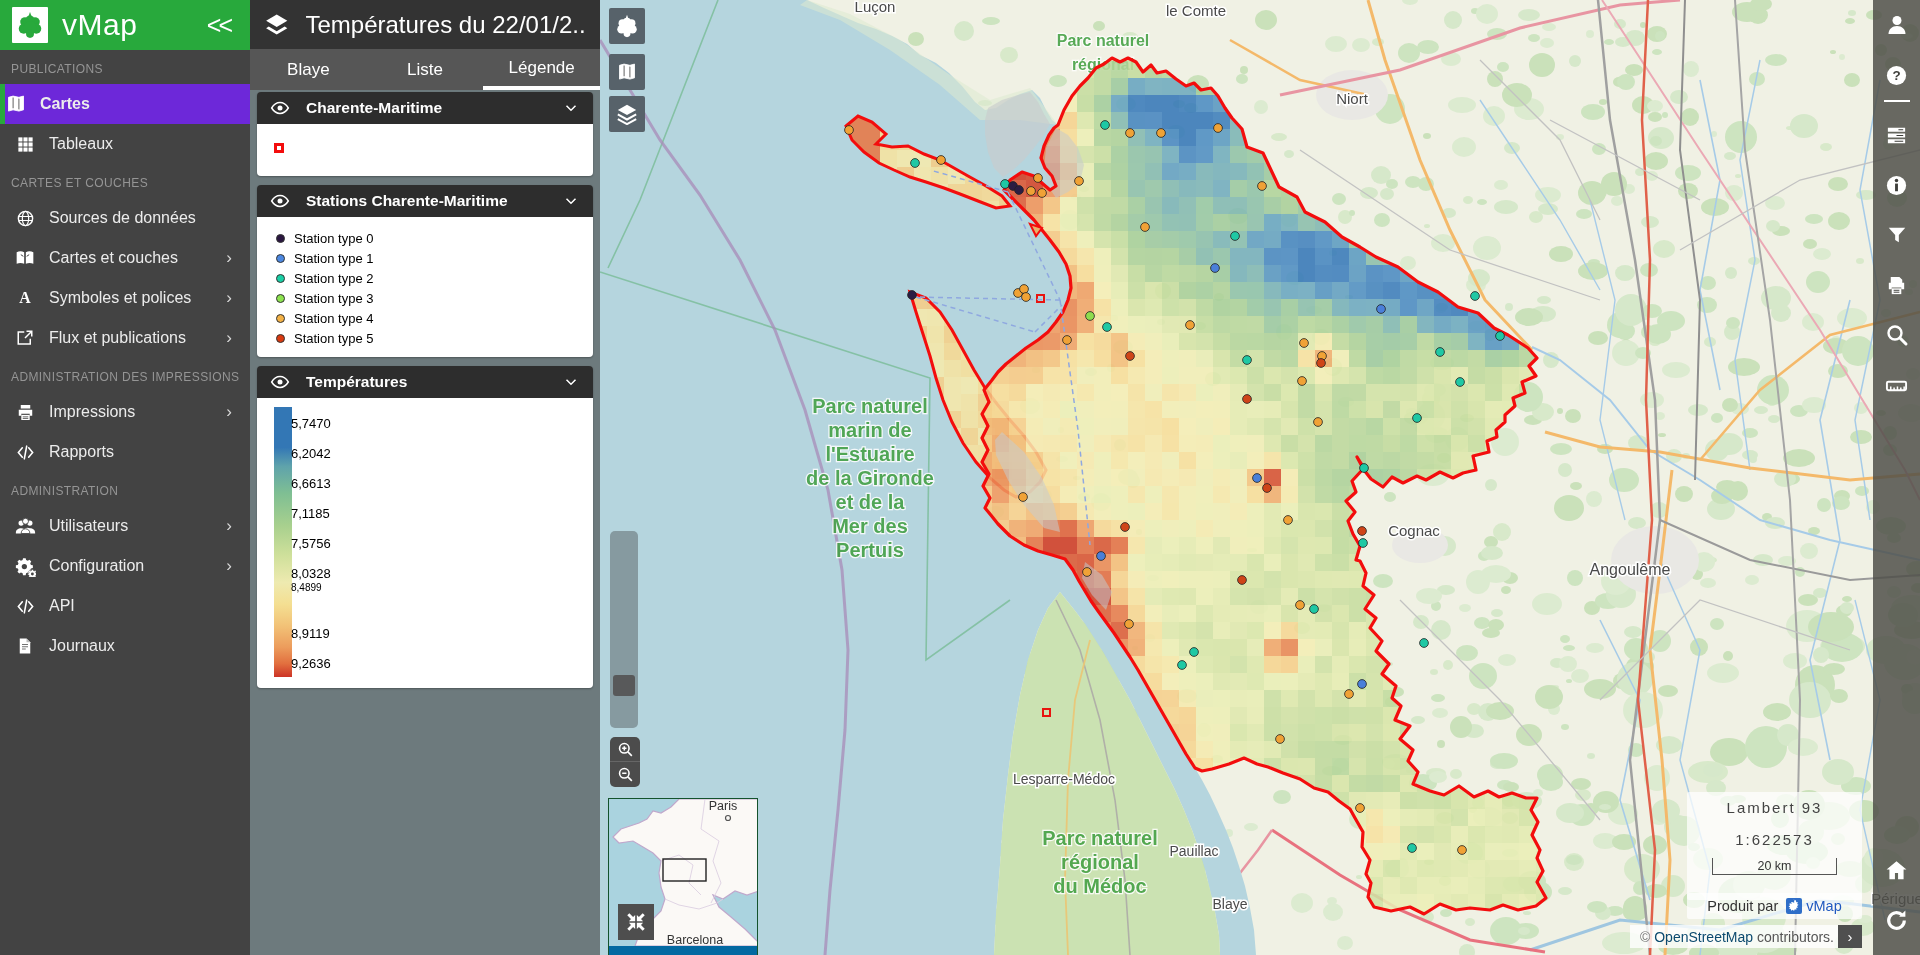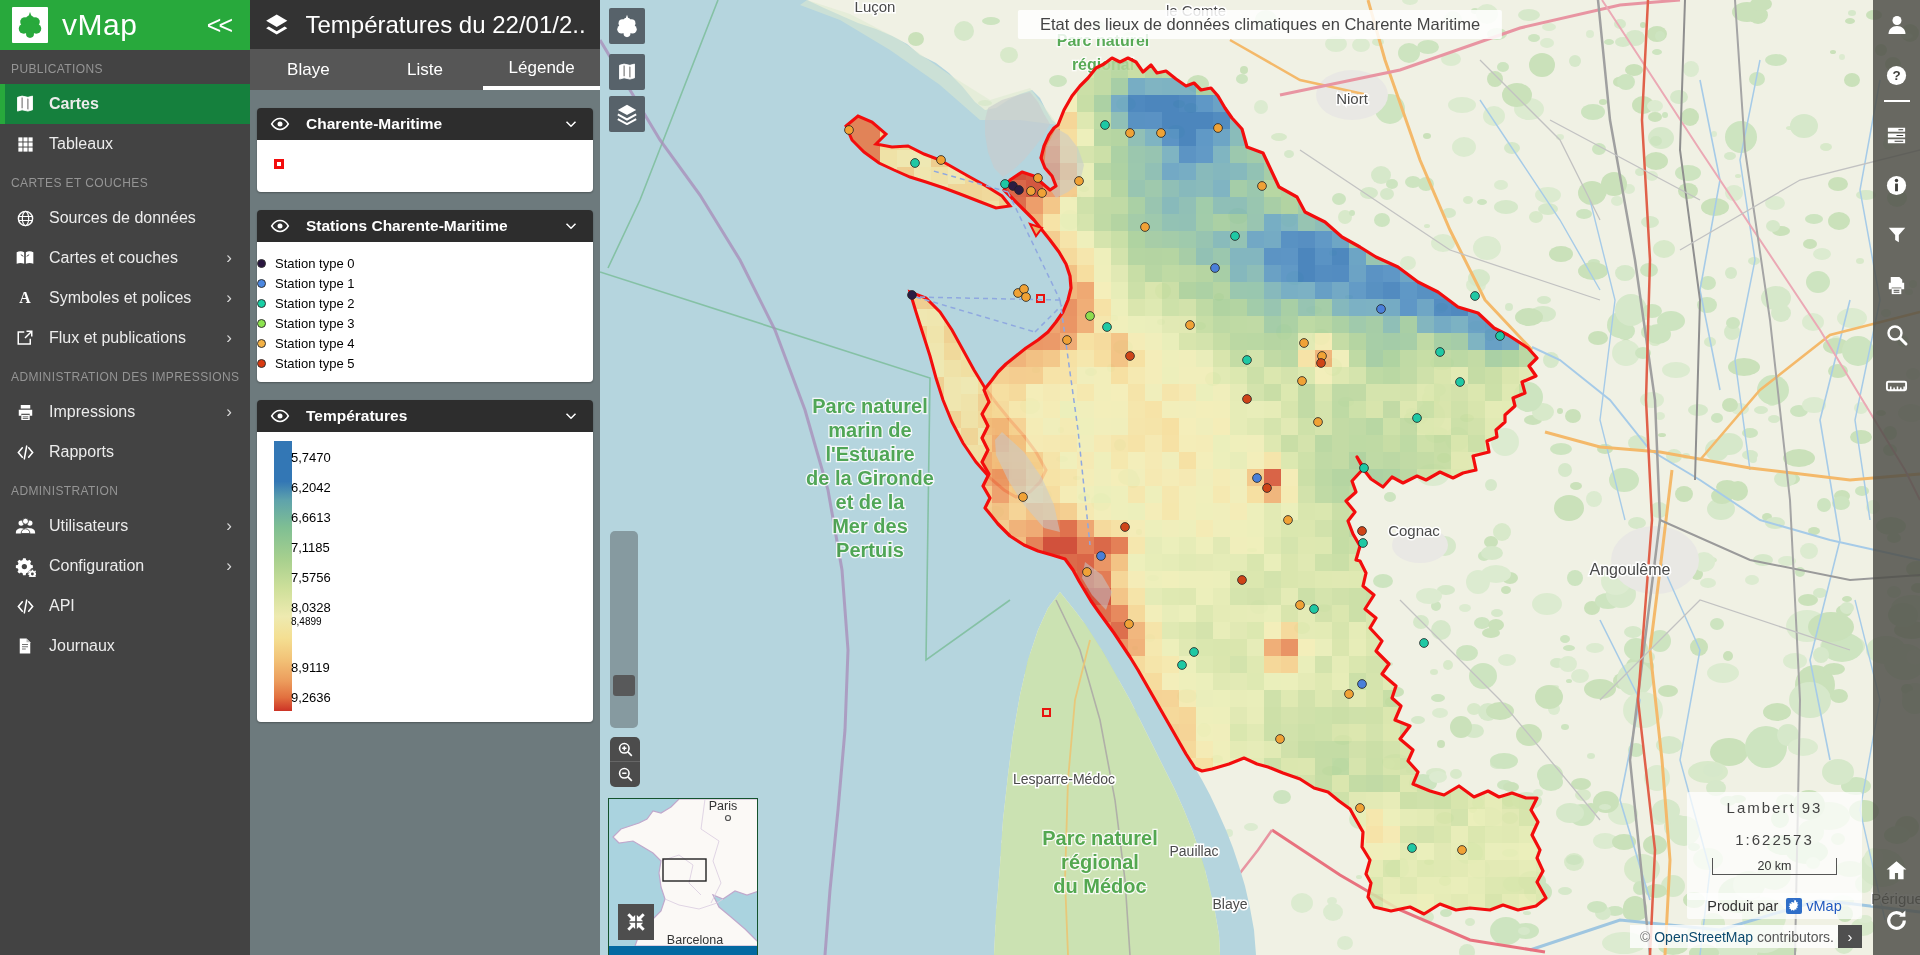"Etat des lieux de données" div { html: <div>Etat des lieux de données climatiques en Charente Maritime</div> -> none }
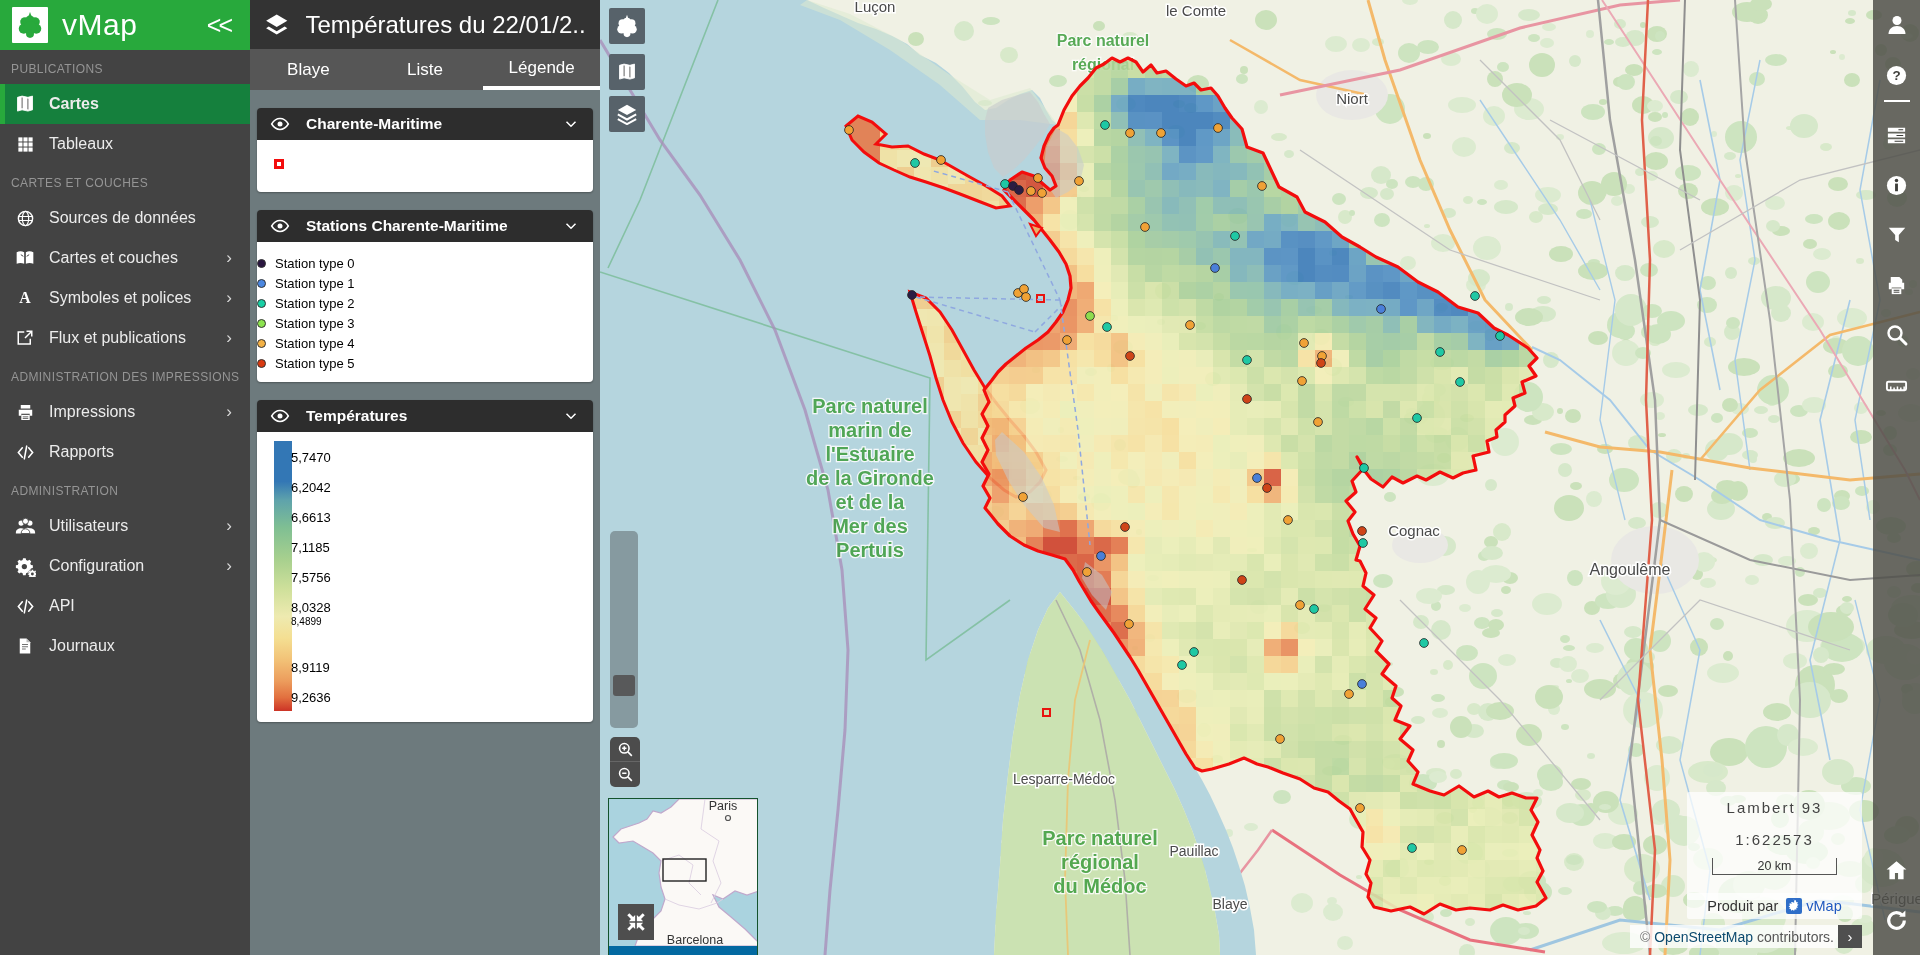"Cartes" .sbitem.active { background: #15803d -> #6d28d9; padding-left: 9px -> 0 }
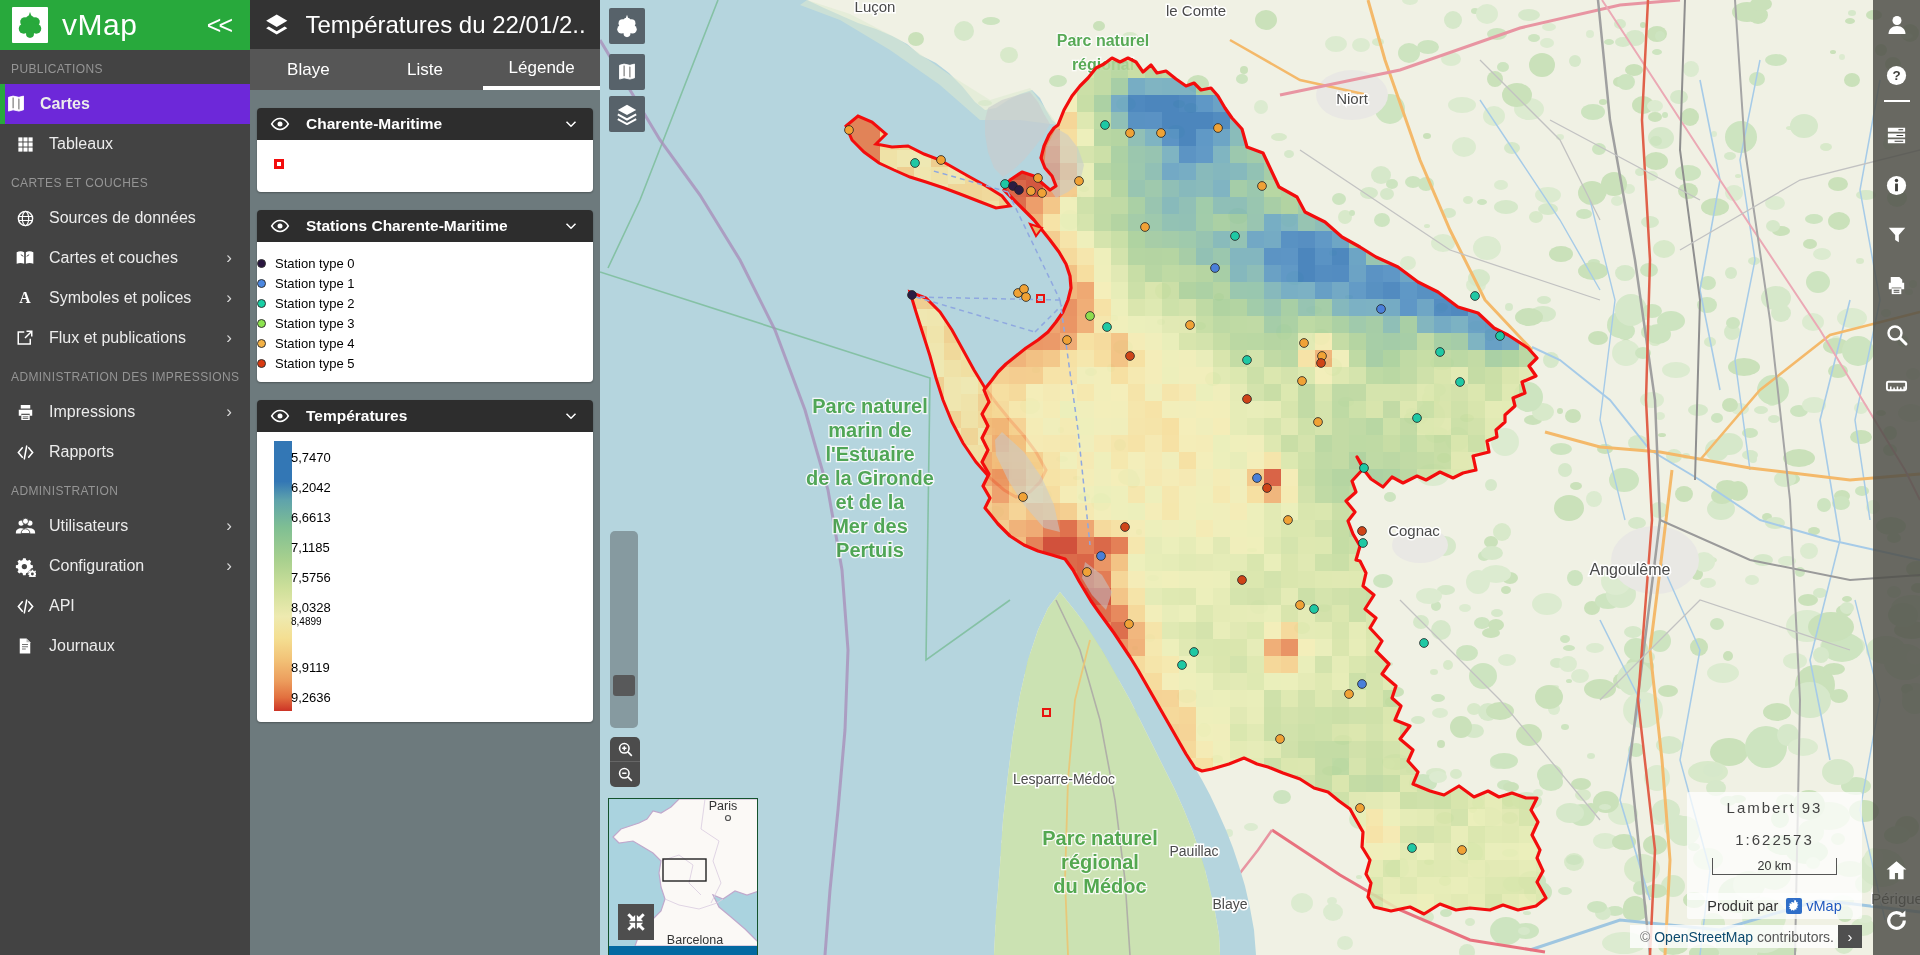"Charente-Maritime" .card { margin: 18px 7px 9px 7px -> 2px 7px 9px 7px }
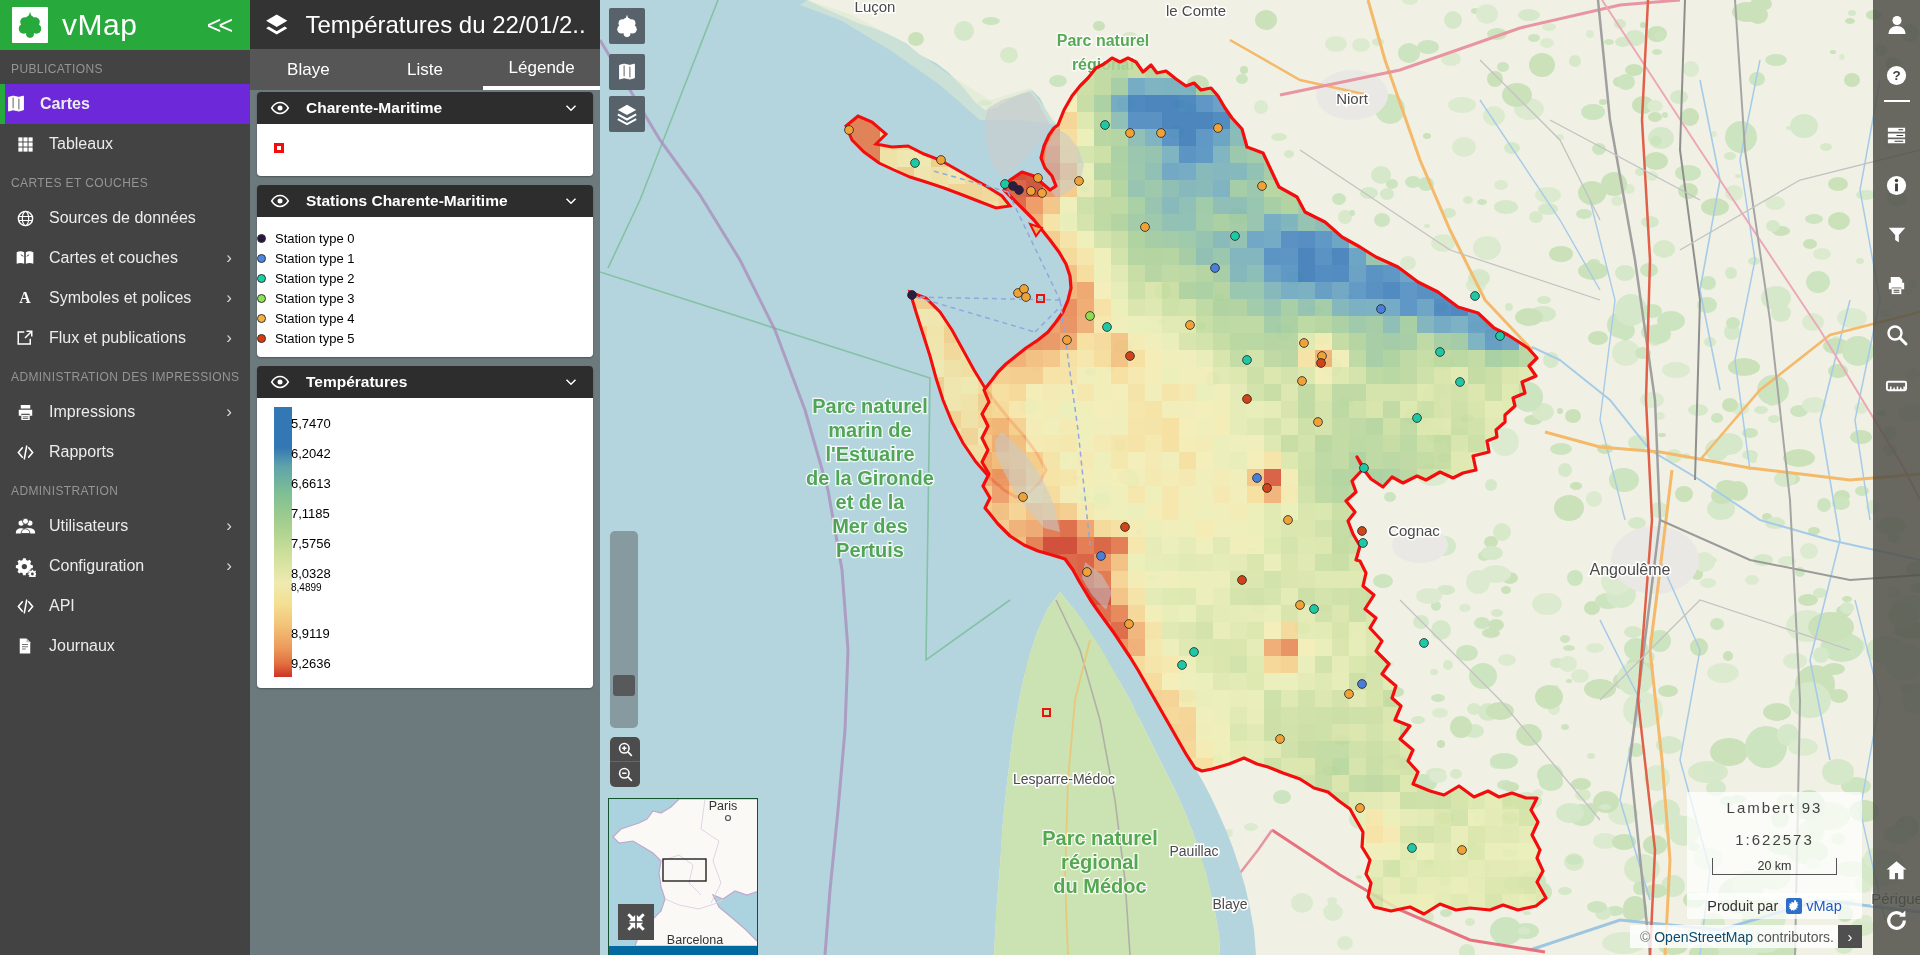"Station type 0" .strow { padding-left: none -> 19px }
